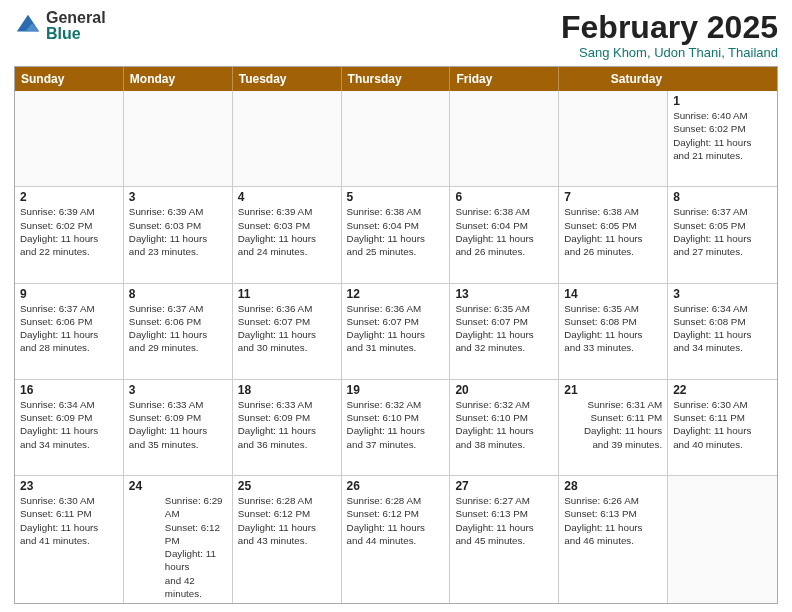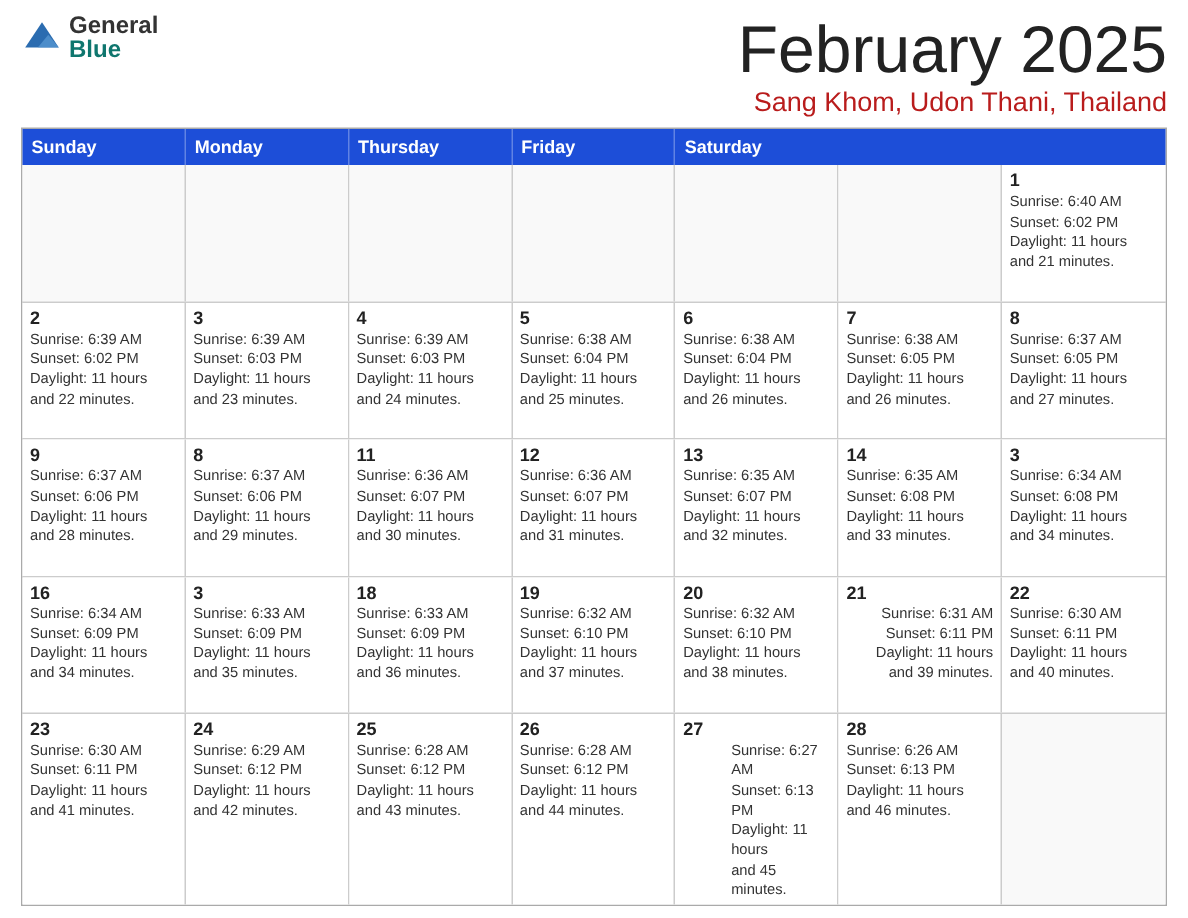"February 2025" .month-title { font-size: 44px -> 32px; font-weight: normal -> bold }
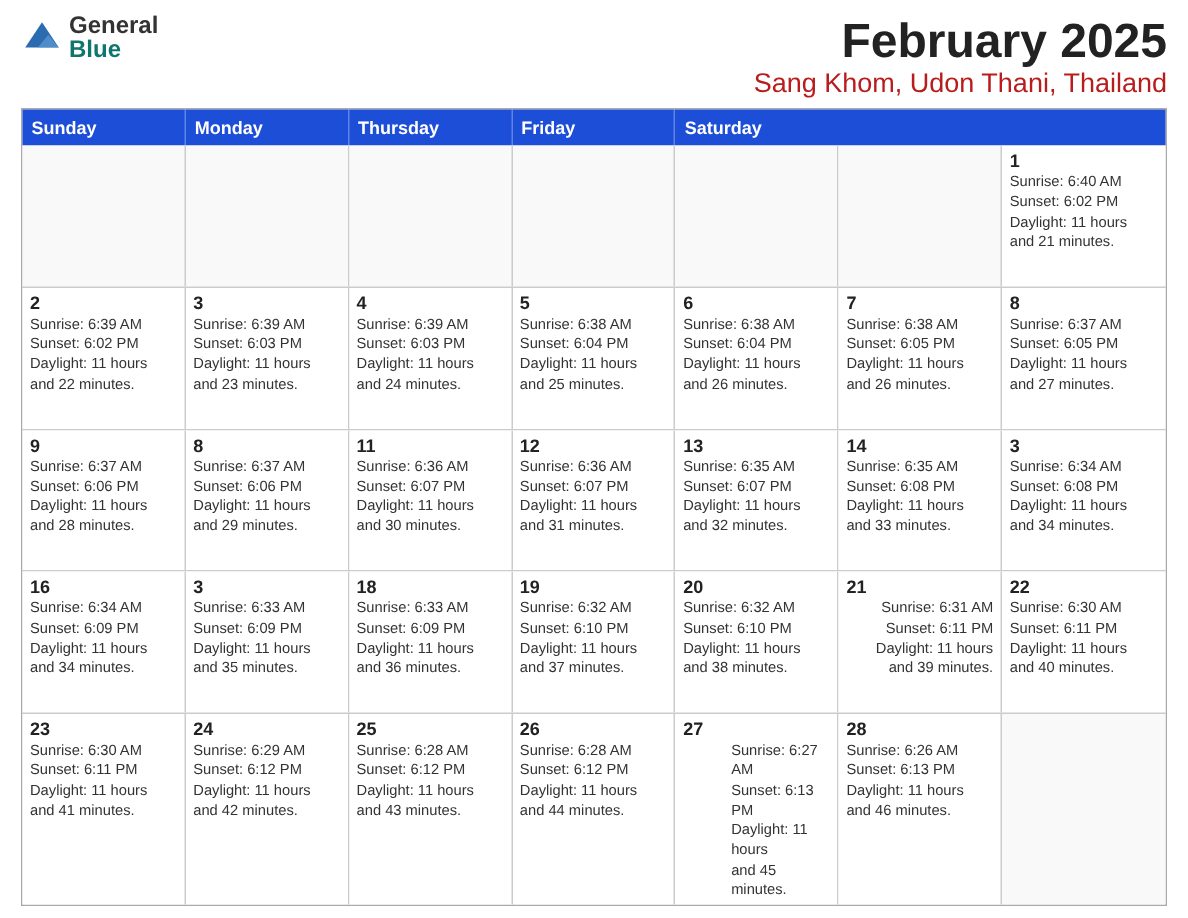"Sang Khom, Udon Thani, Thailand" .location { color: #b91c1c -> #0f766e; font-size: 18px -> 13px }
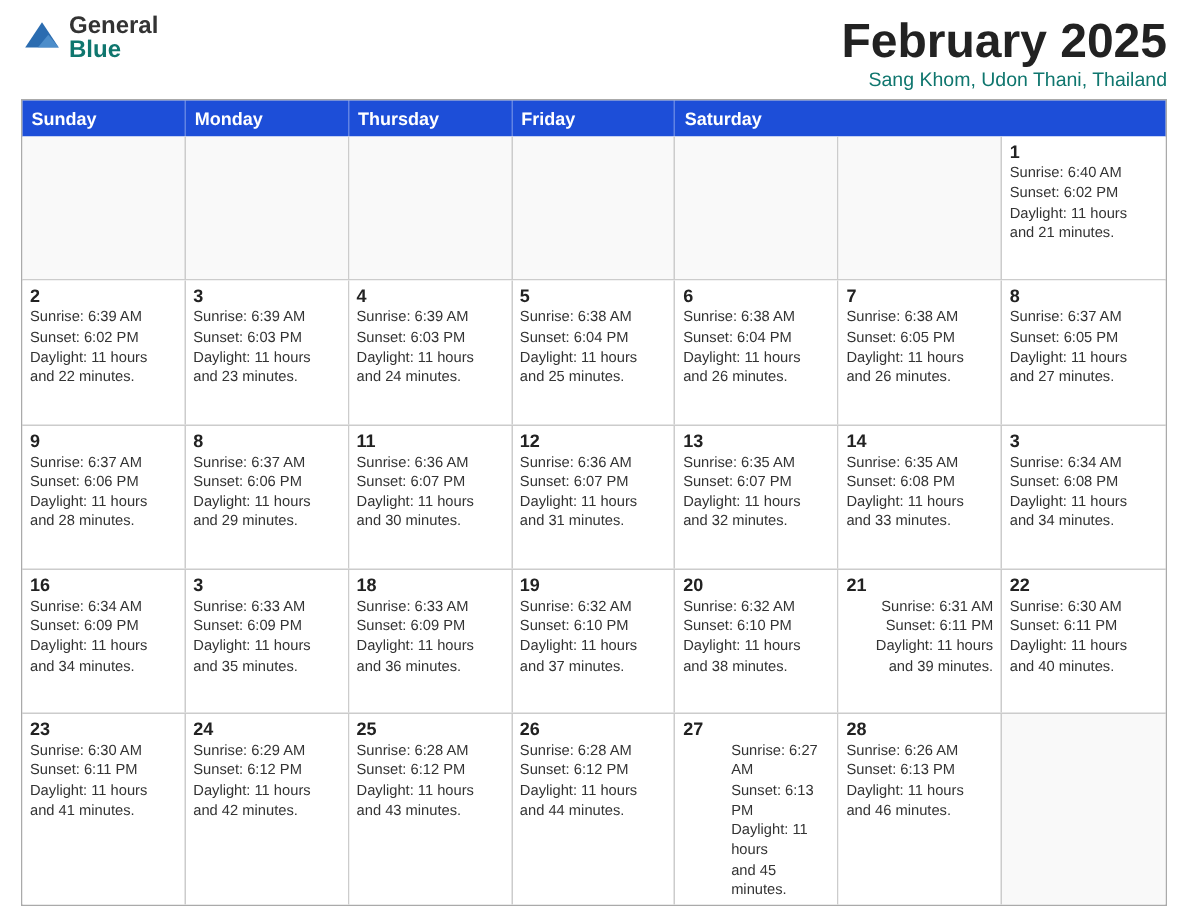"Sunday" .cal-header { background: #1d4ed8 -> #a16207 }
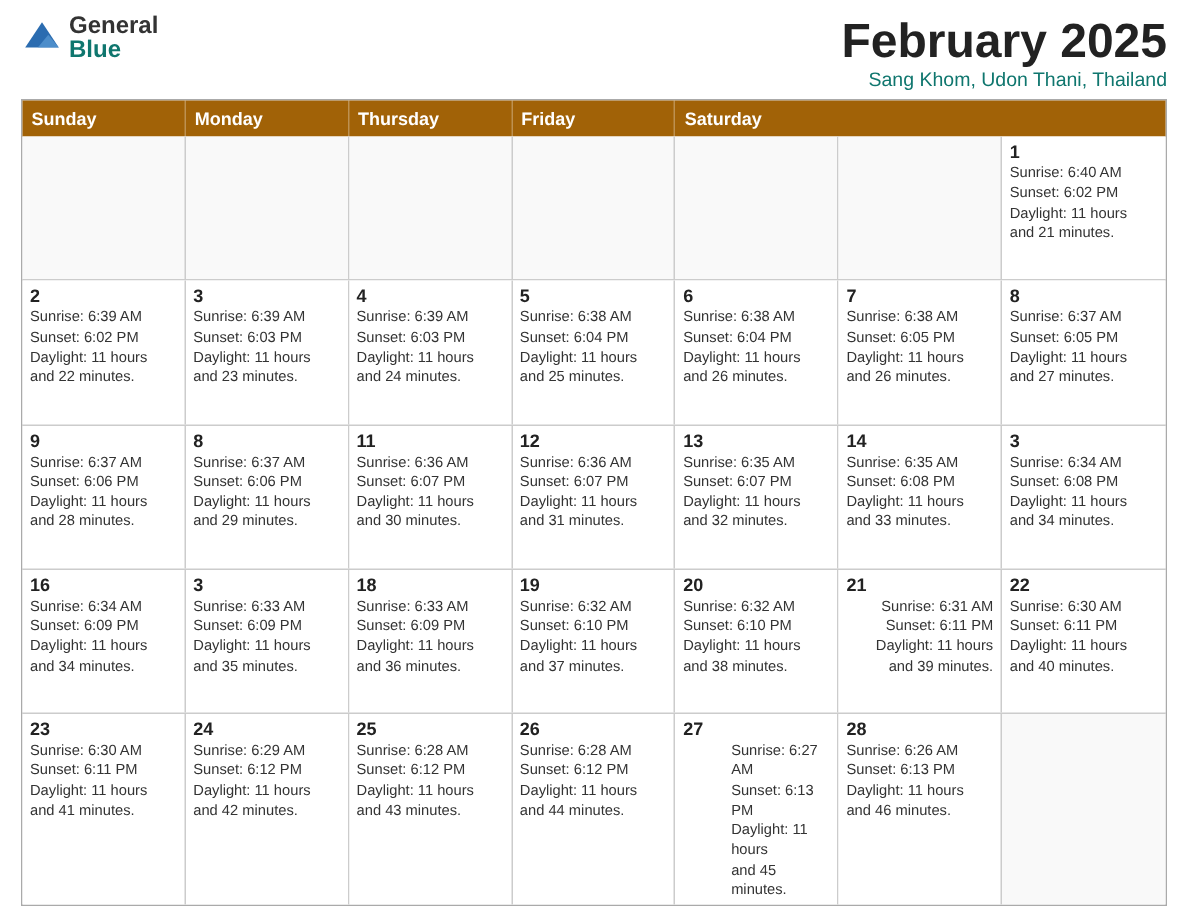"Tuesday" div.cal-header-cell { html: none -> <div>Tuesday</div> }
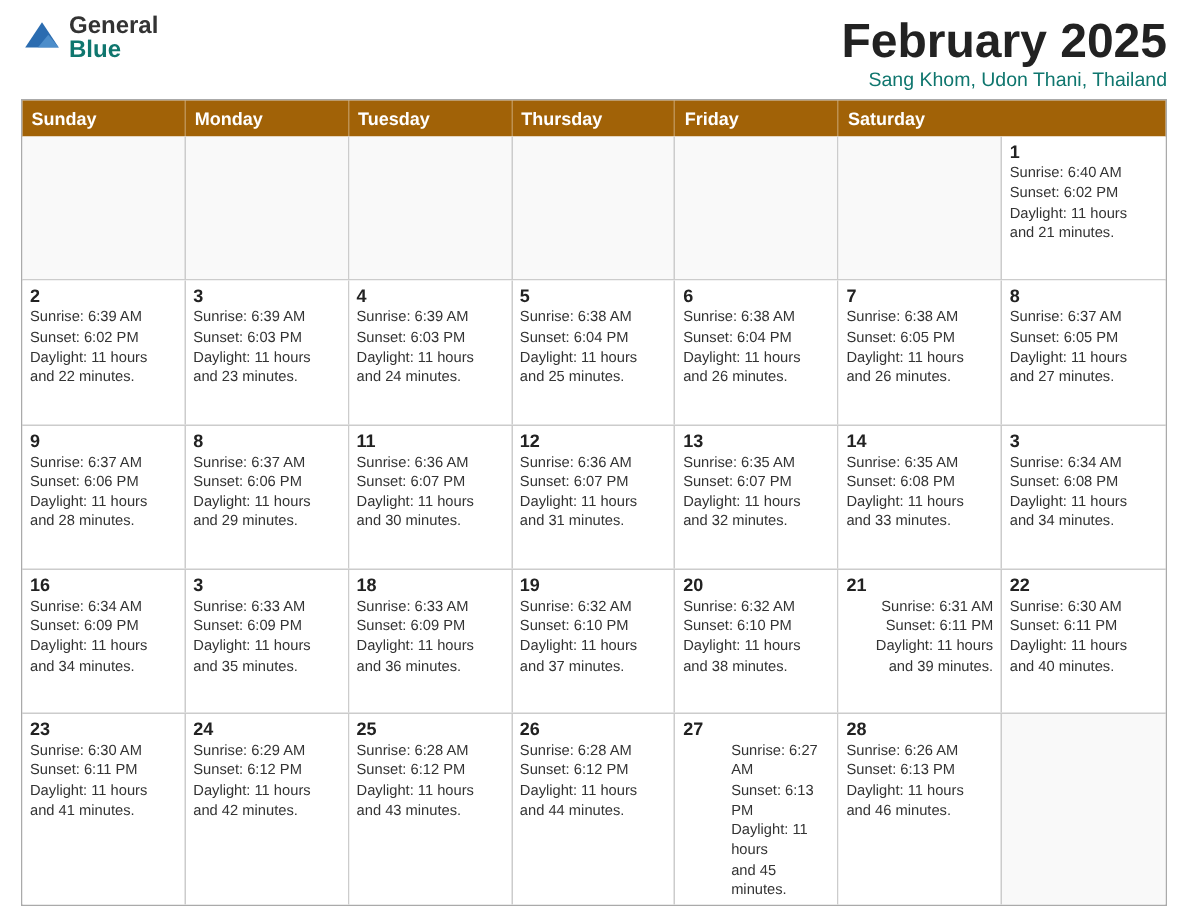"Saturday" .cal-header-cell:last-child { text-align: none -> right }
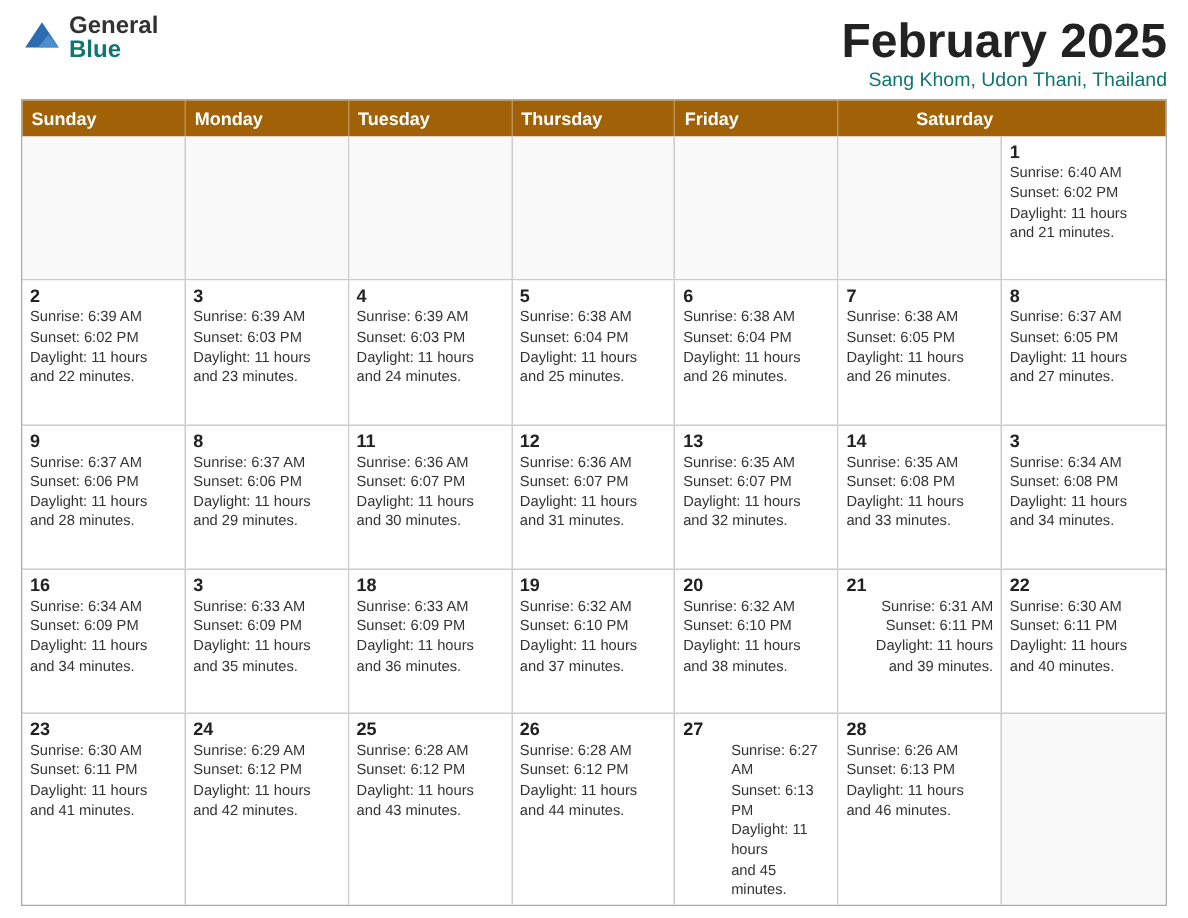"Sunrise: 6:29 AM" div.day-info { margin-left: none -> 36px }
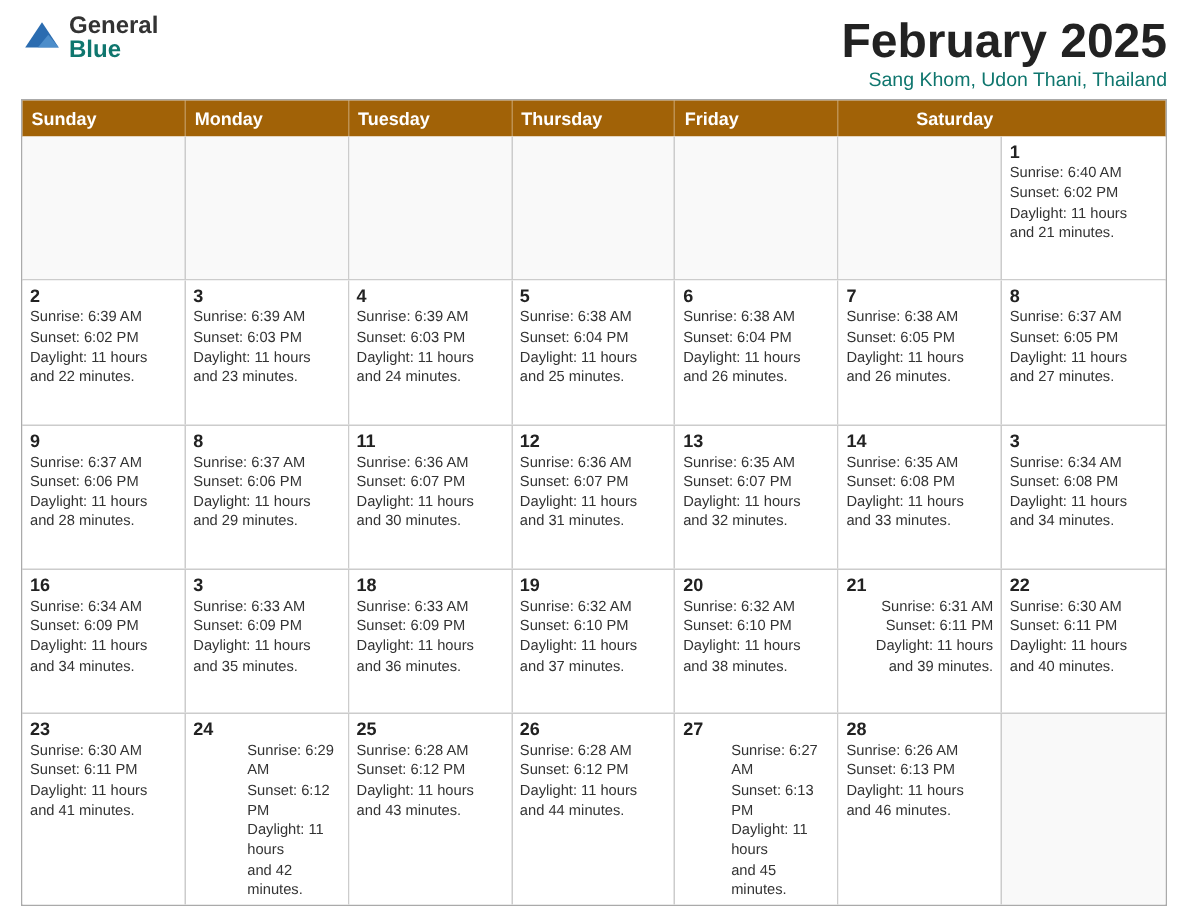"Sunrise: 6:27 AM" div.day-info { margin-left: 32px -> none }
